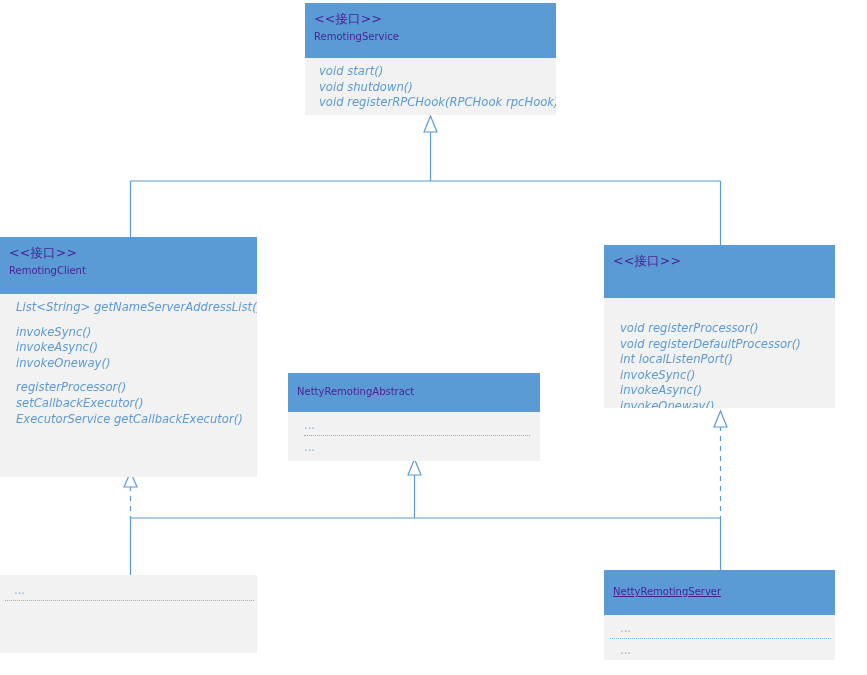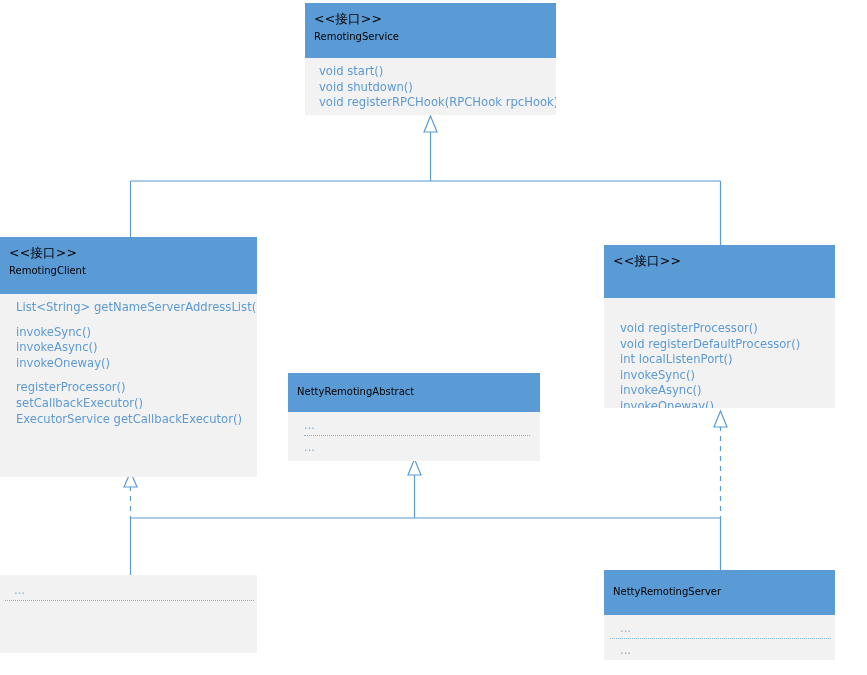"<<接口>>" .uml-header { color: #000000 -> #4c1d95 }
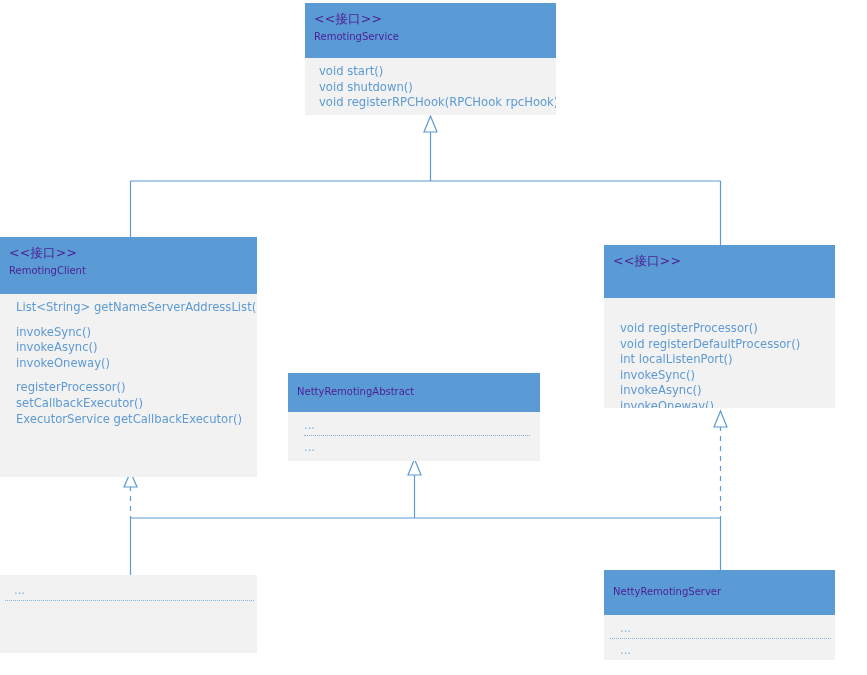"void start()" .member { font-style: none -> italic }
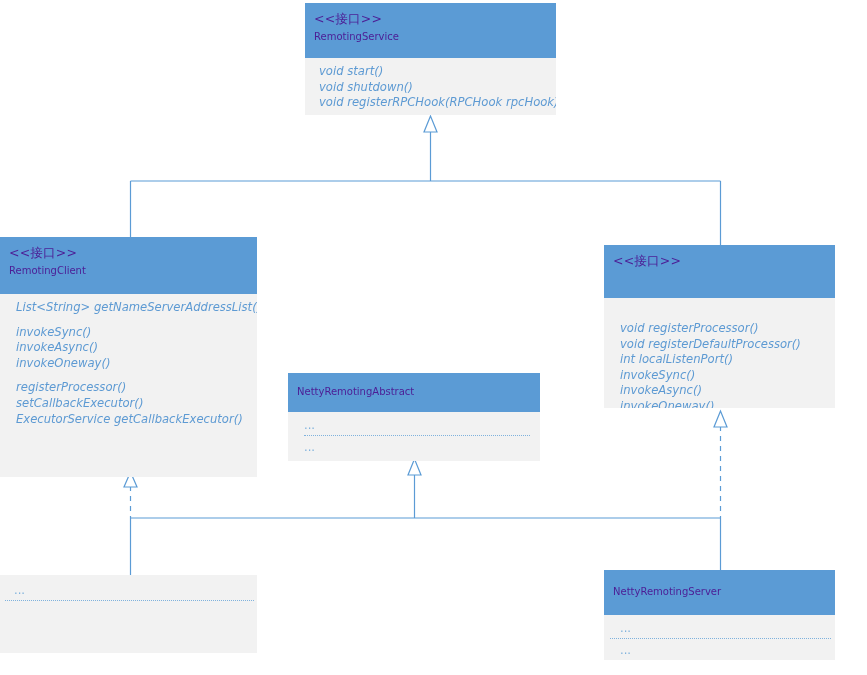"NettyRemotingServer" div.uml-header { text-decoration: none -> underline }
